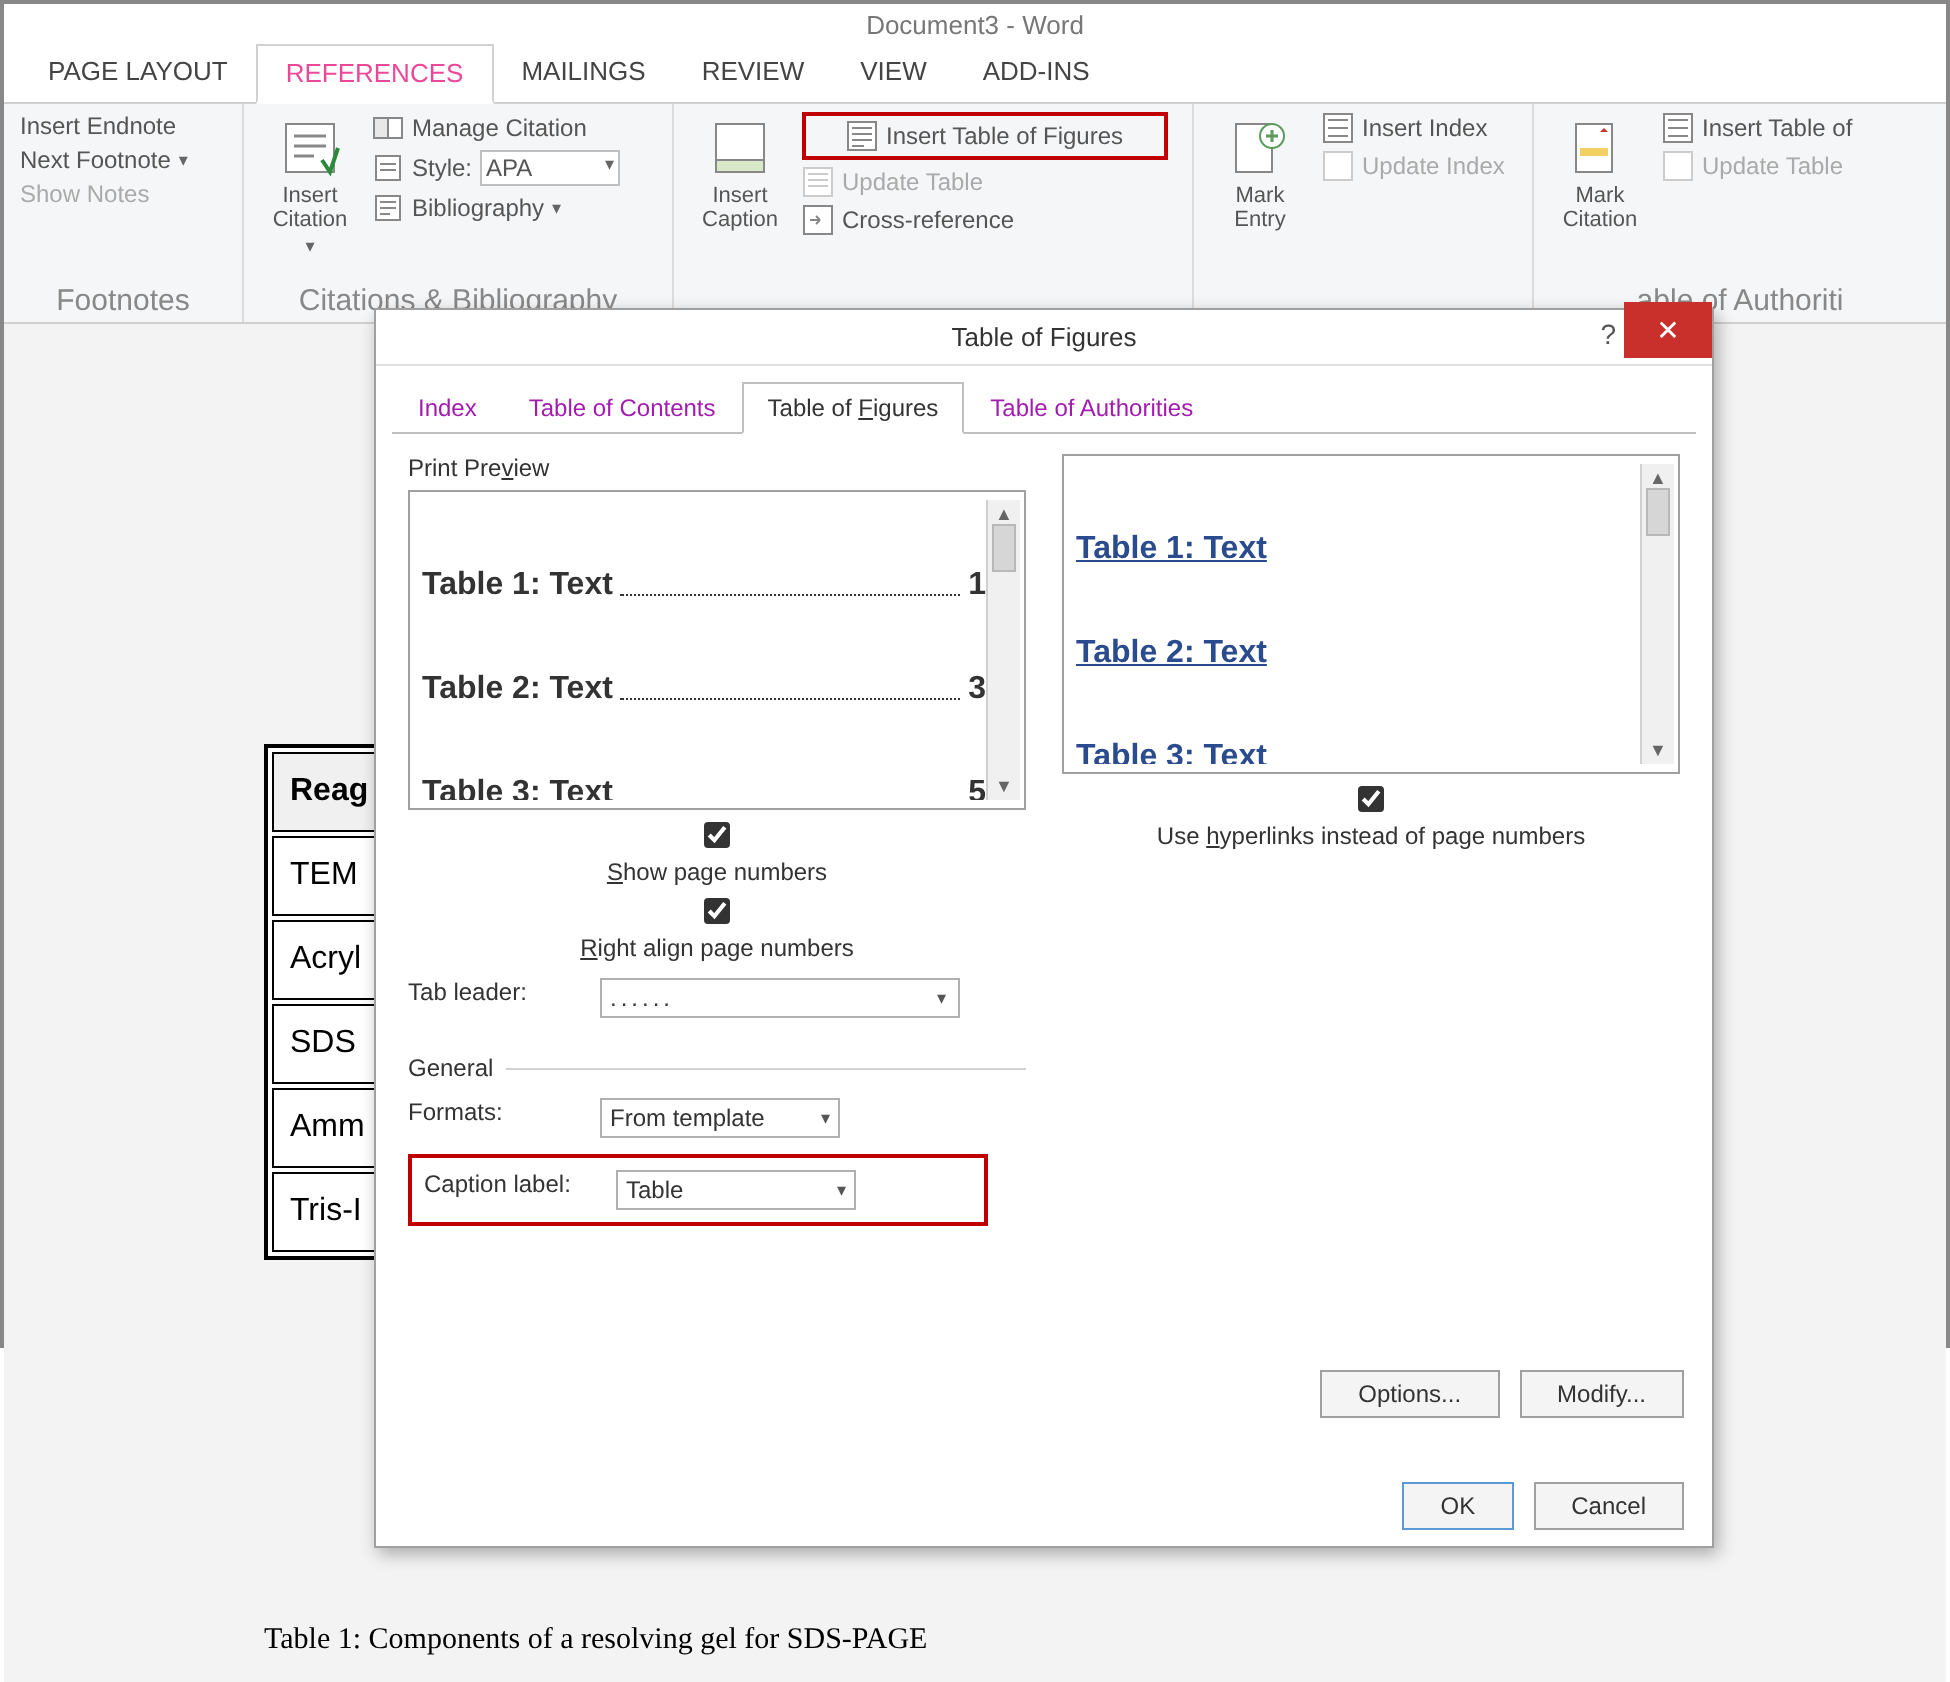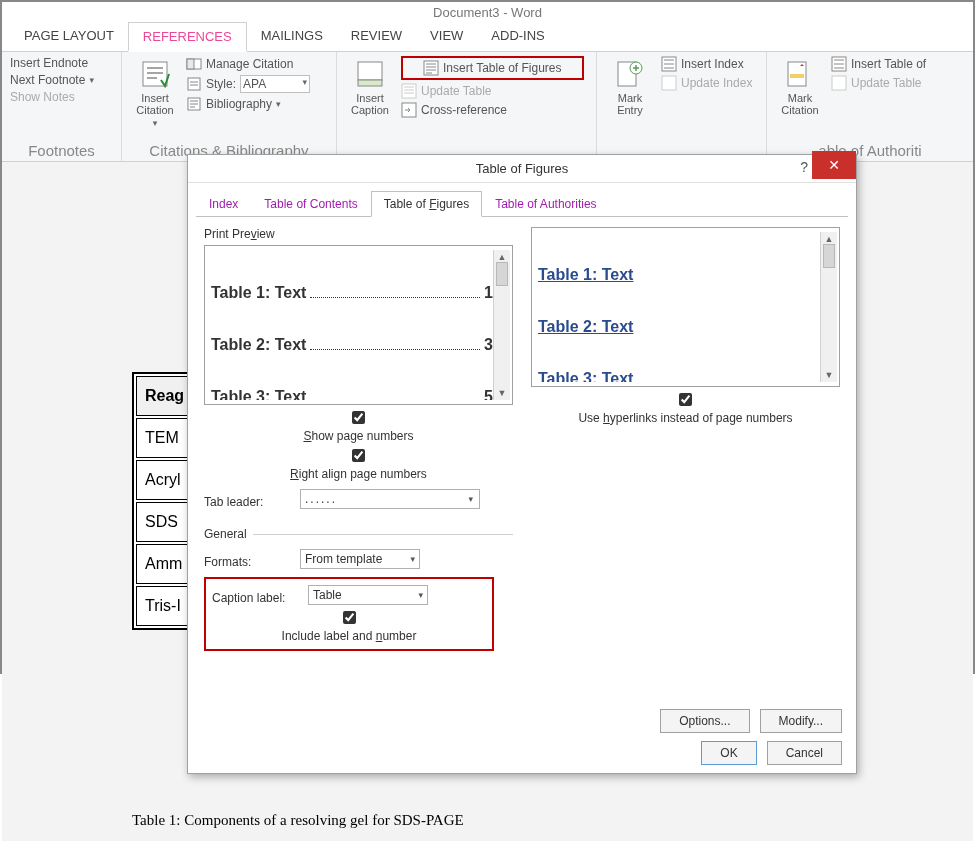"Tab leader:" .field-row { align-items: flex-end -> flex-start }
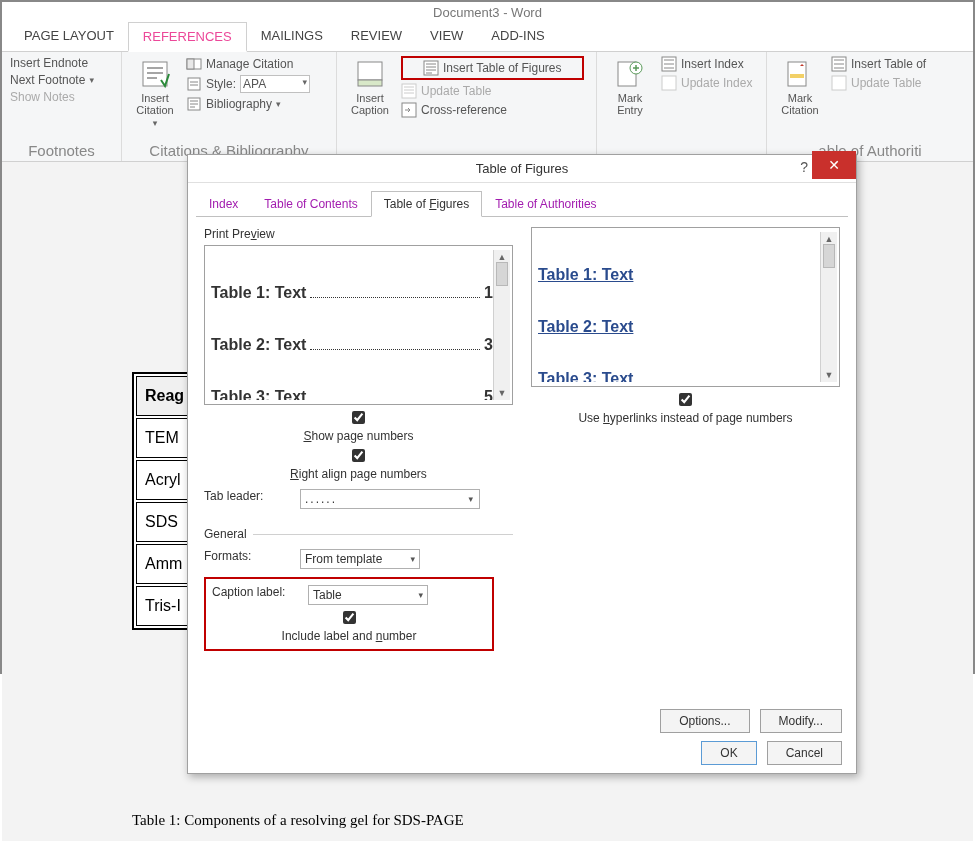"Include label and number" div.chk-row { html: <div> <input> <span>Include label and <span>n</span>umber</span> </div> -> none }
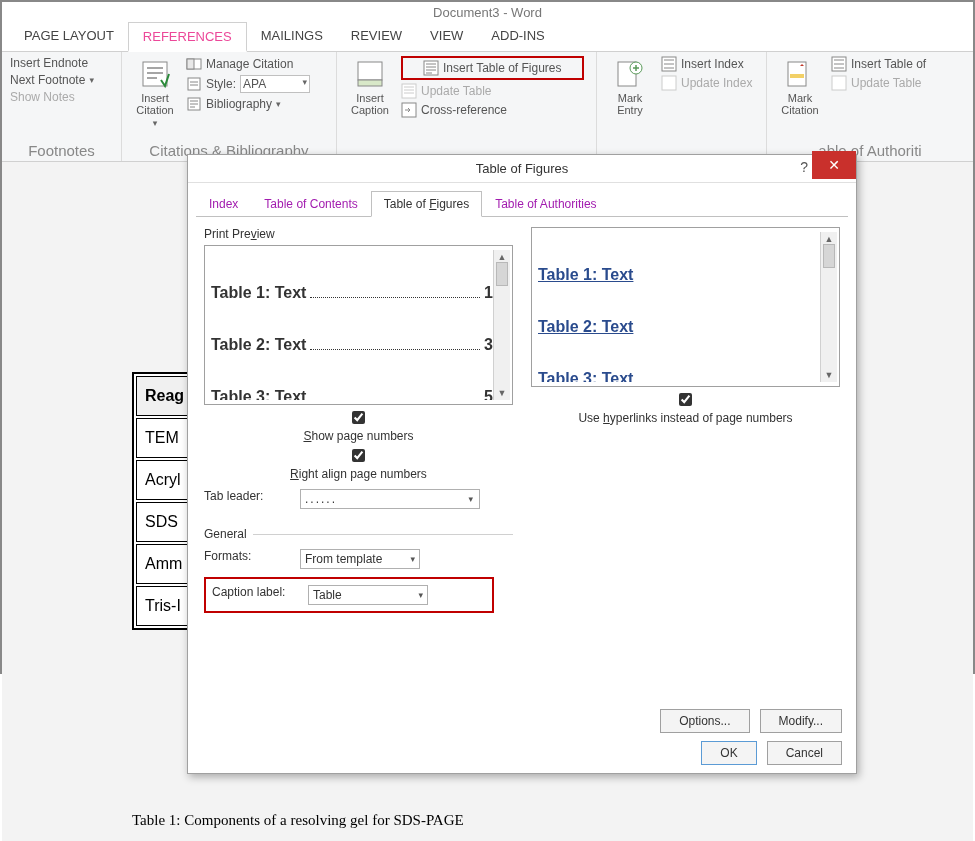"Options..." div.dlg-buttons { bottom: 40px -> 64px }
